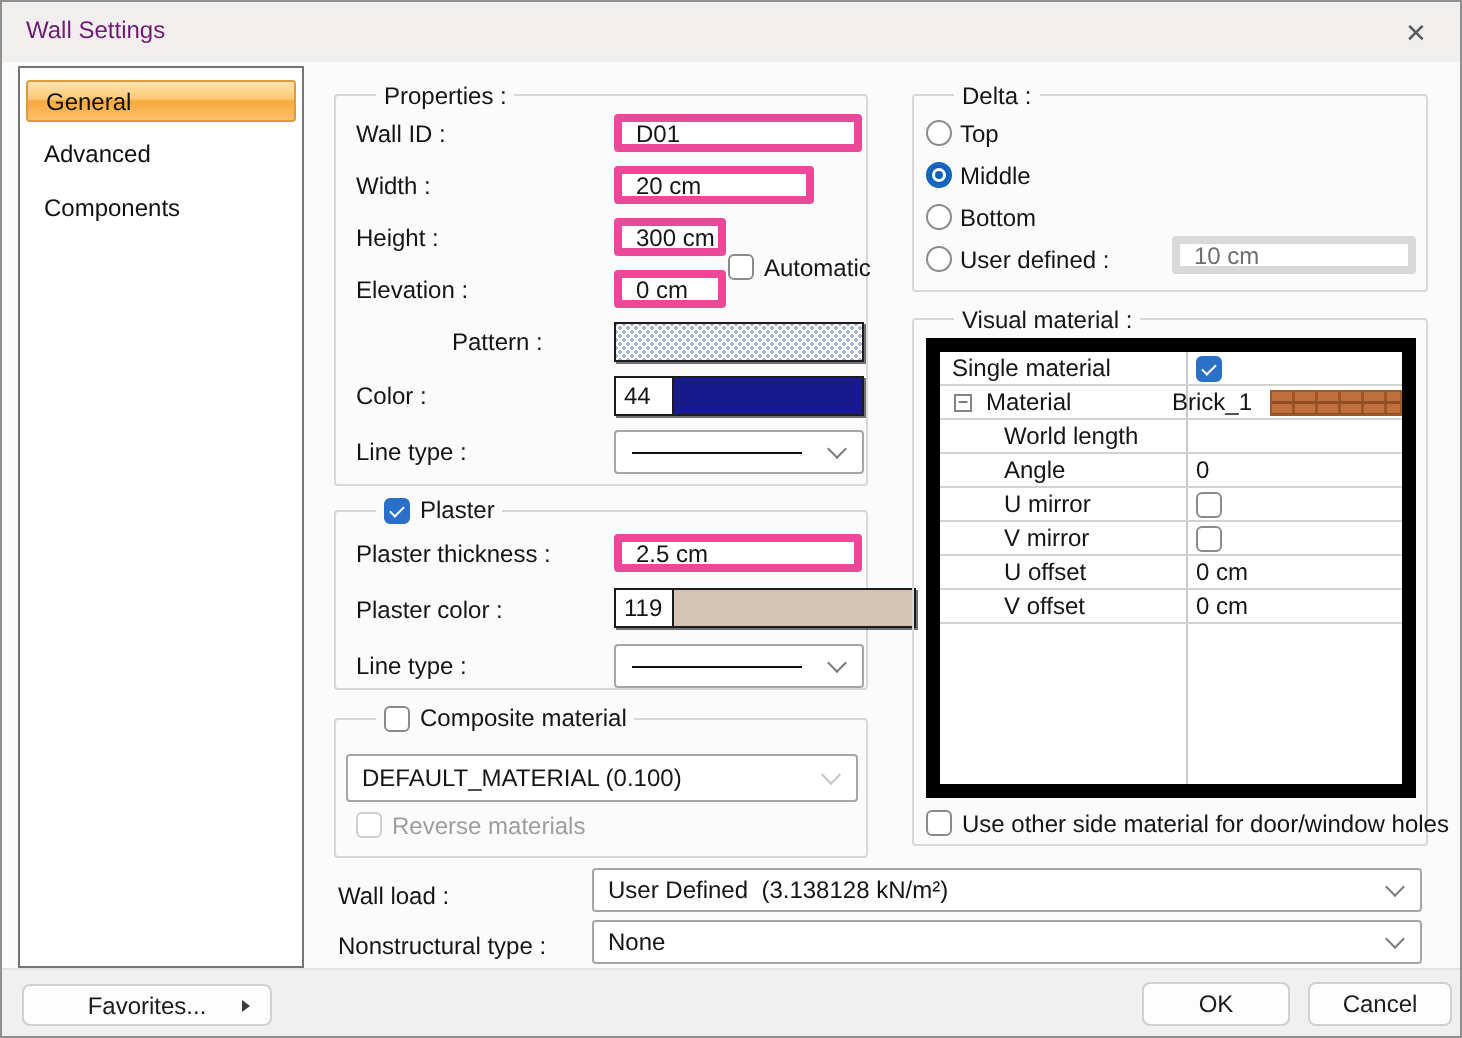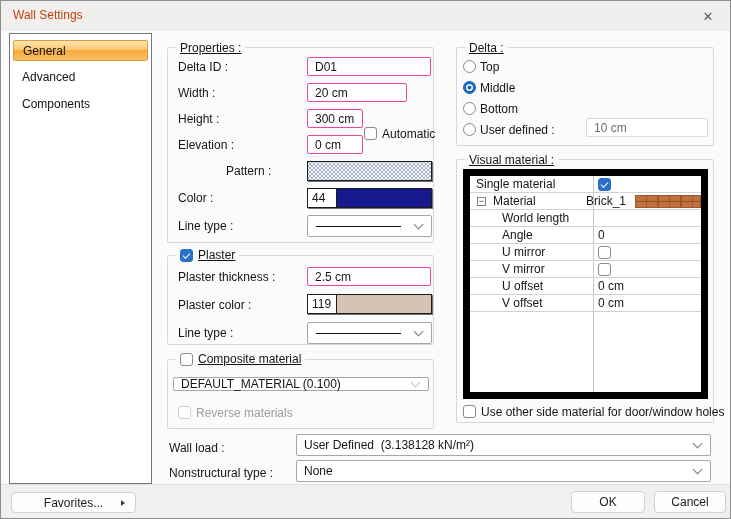"Wall Settings" .title { color: #c2410c -> #701a75 }
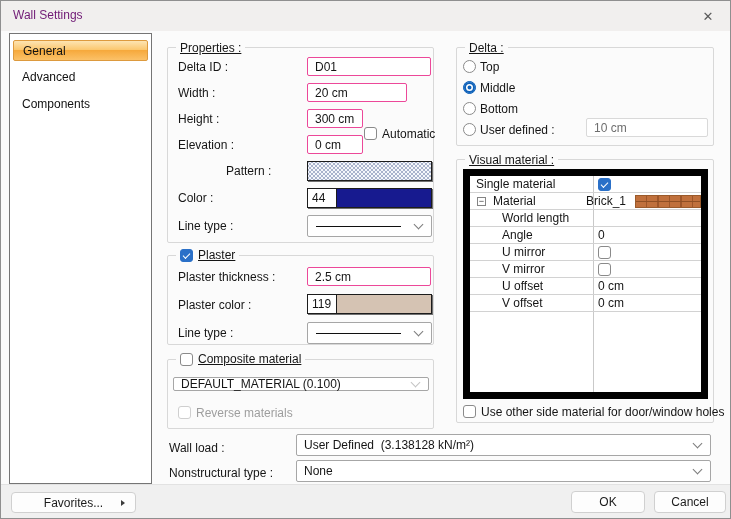"Properties :" .legend { left: 8px -> 20px; text-decoration: underline -> none }
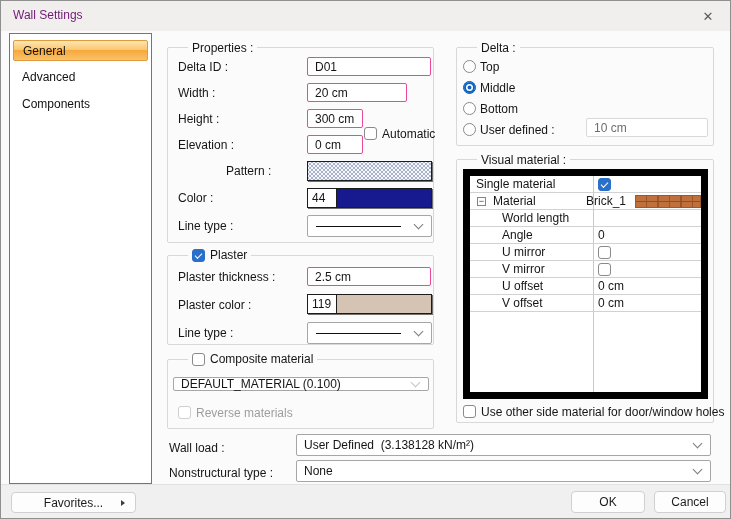"Delta ID :" div.label { text: Delta -> Wall }
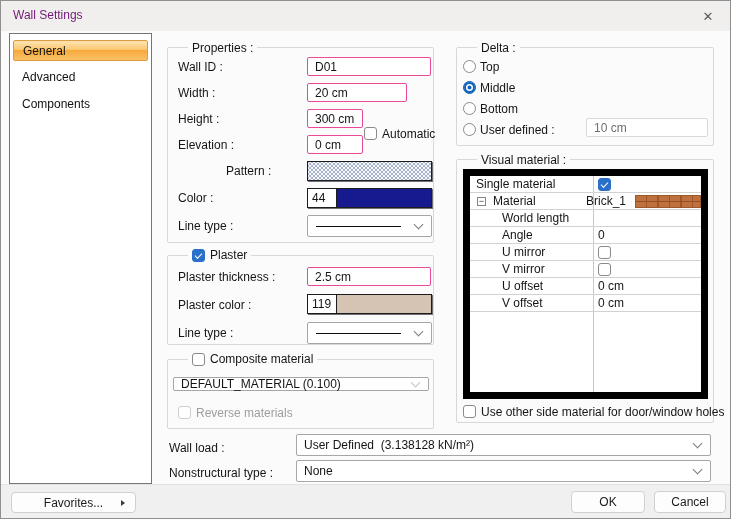"D01" .field { border: 1px solid #ec4899 -> 4px solid #ec4899 }
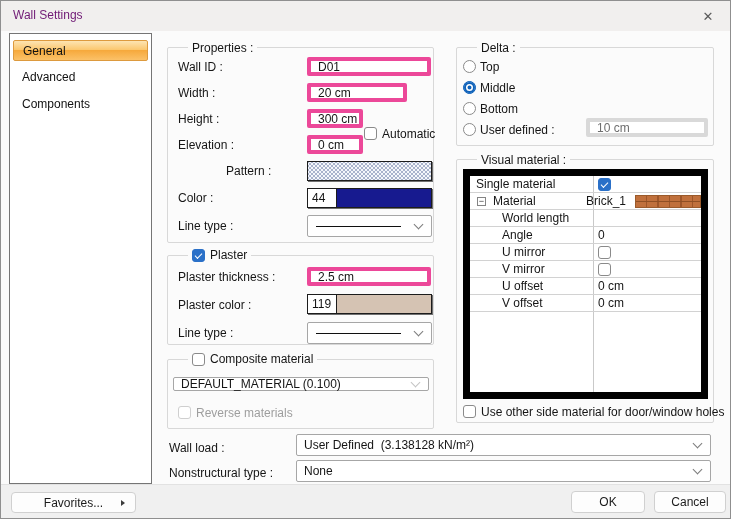"119" div.swbtn { width: 125px -> 151px }
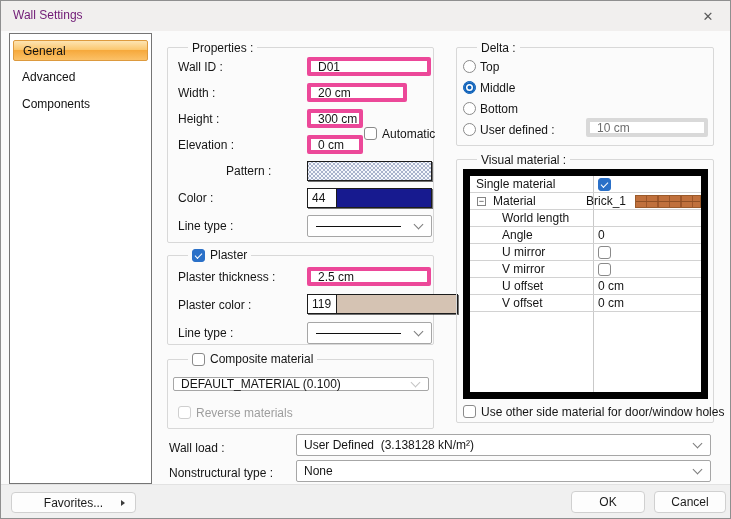"DEFAULT_MATERIAL (0.100)" div.combo { height: 14px -> 24px }
